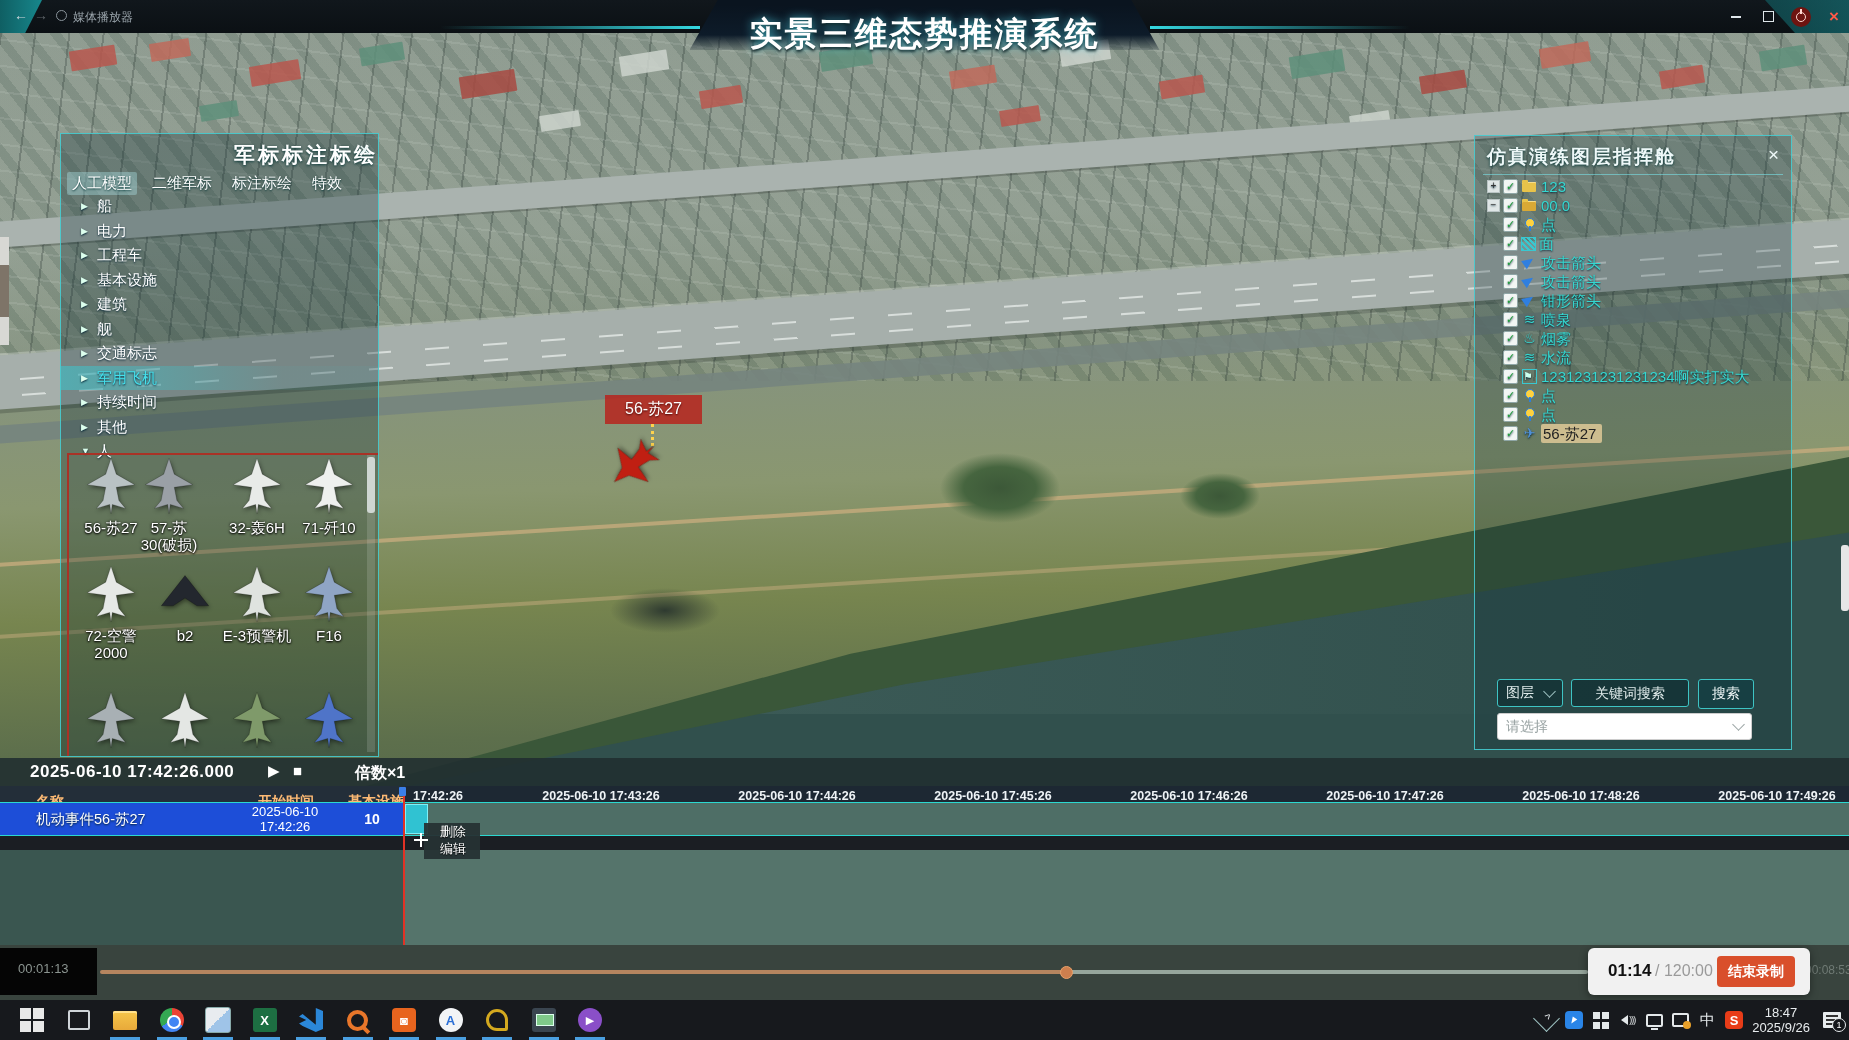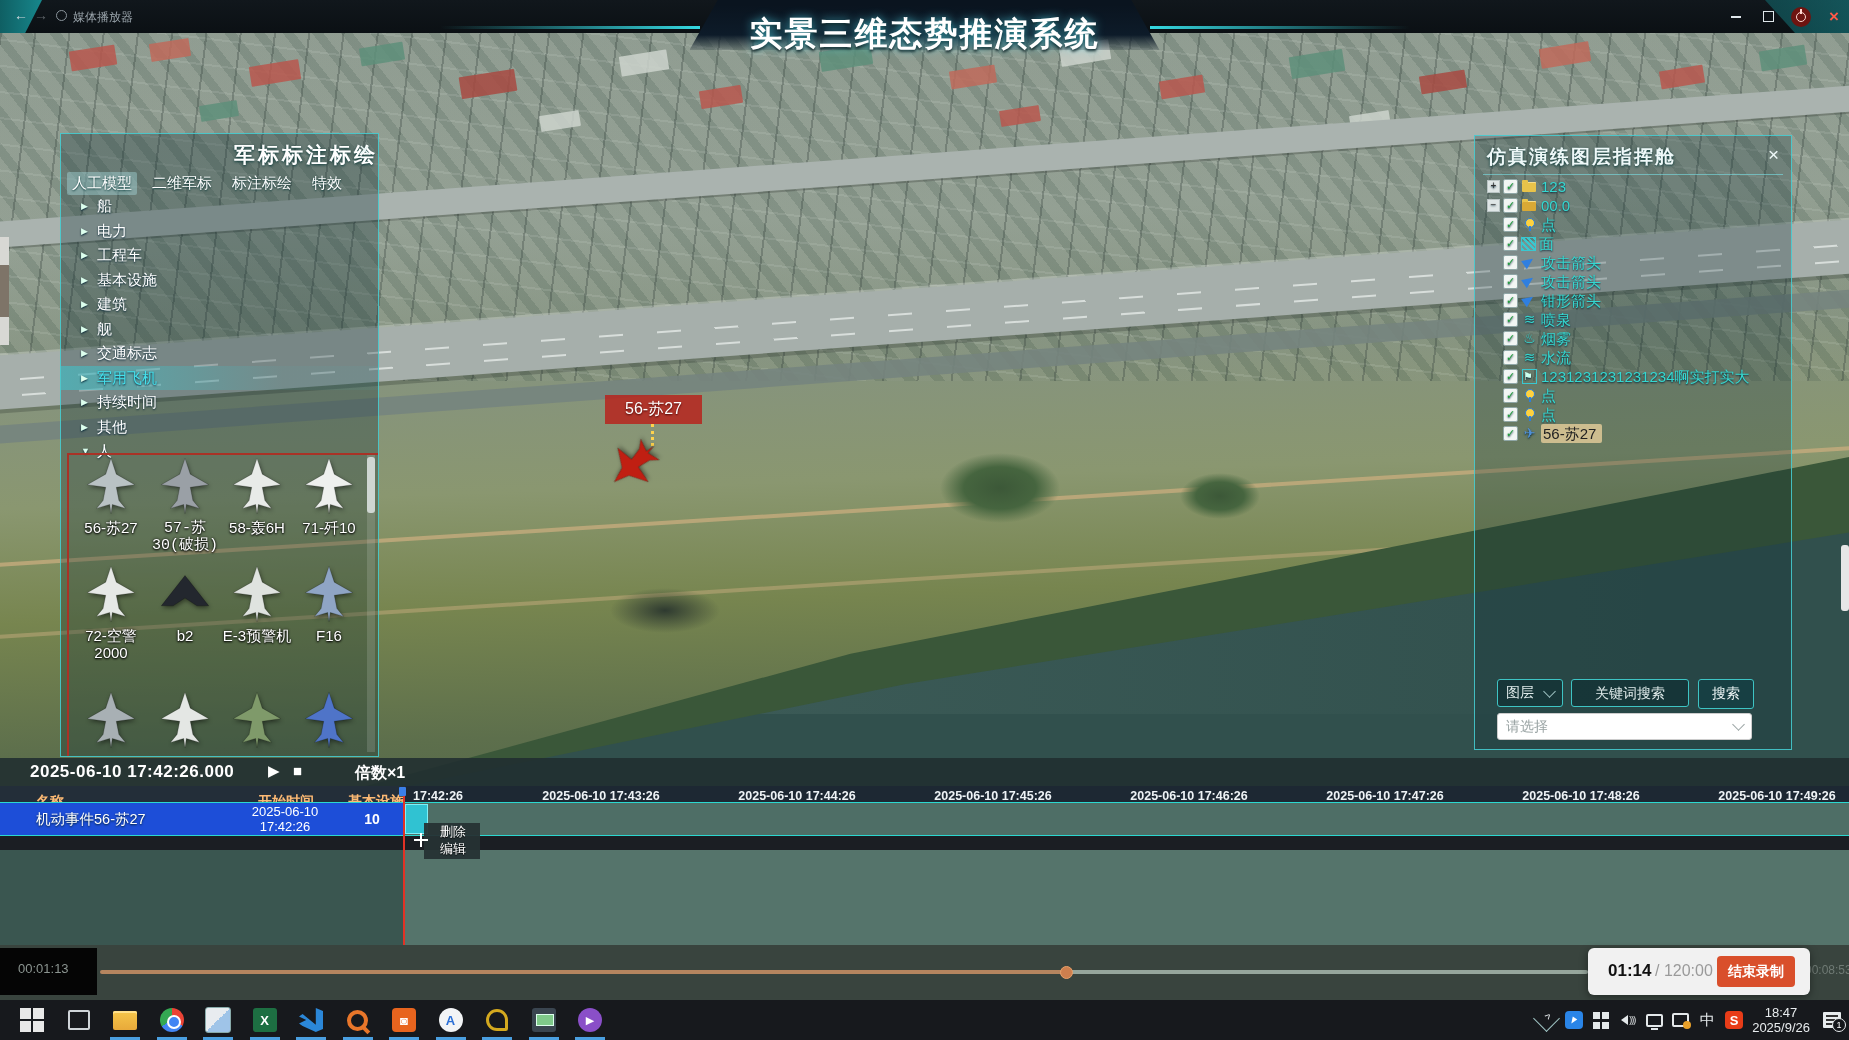"57-苏30(破损)" div.model-cell { font-family: Liberation Mono, monospace -> none; left: 80px -> 64px }
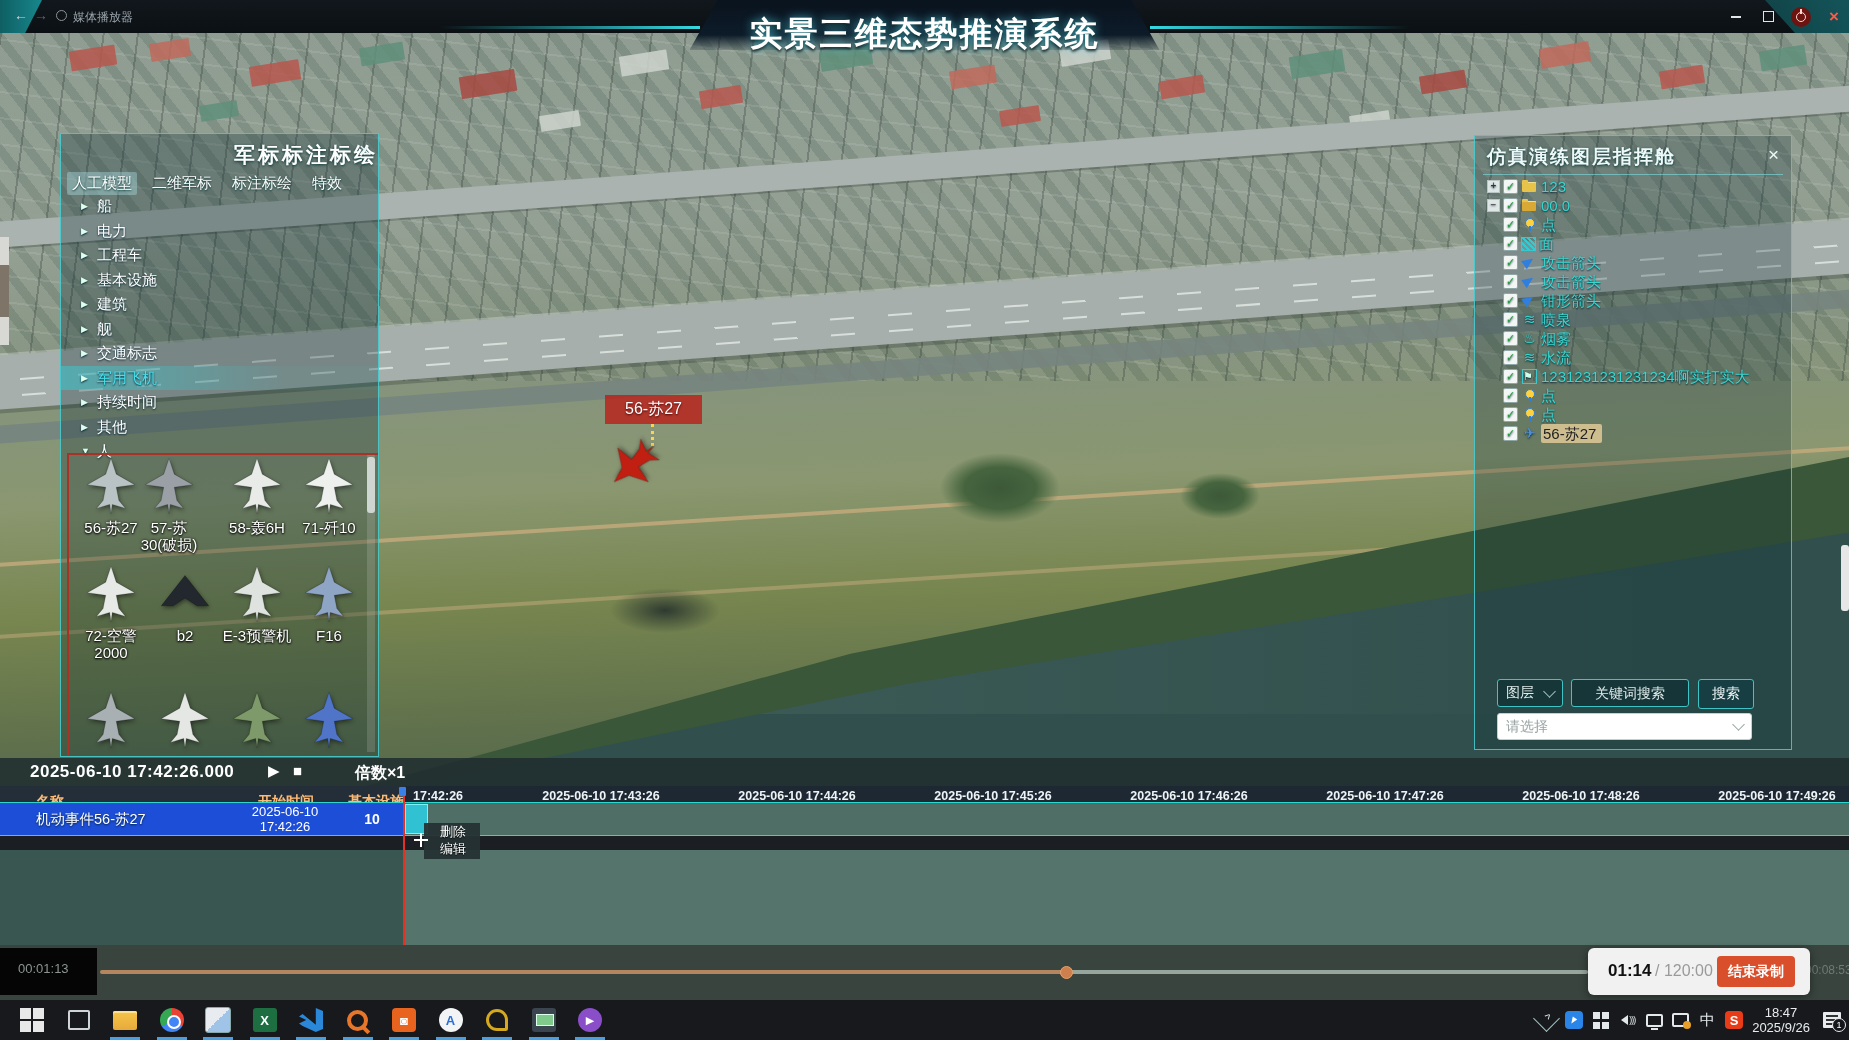"58-轰6H" div.model-label { text: 58- -> 32- }
